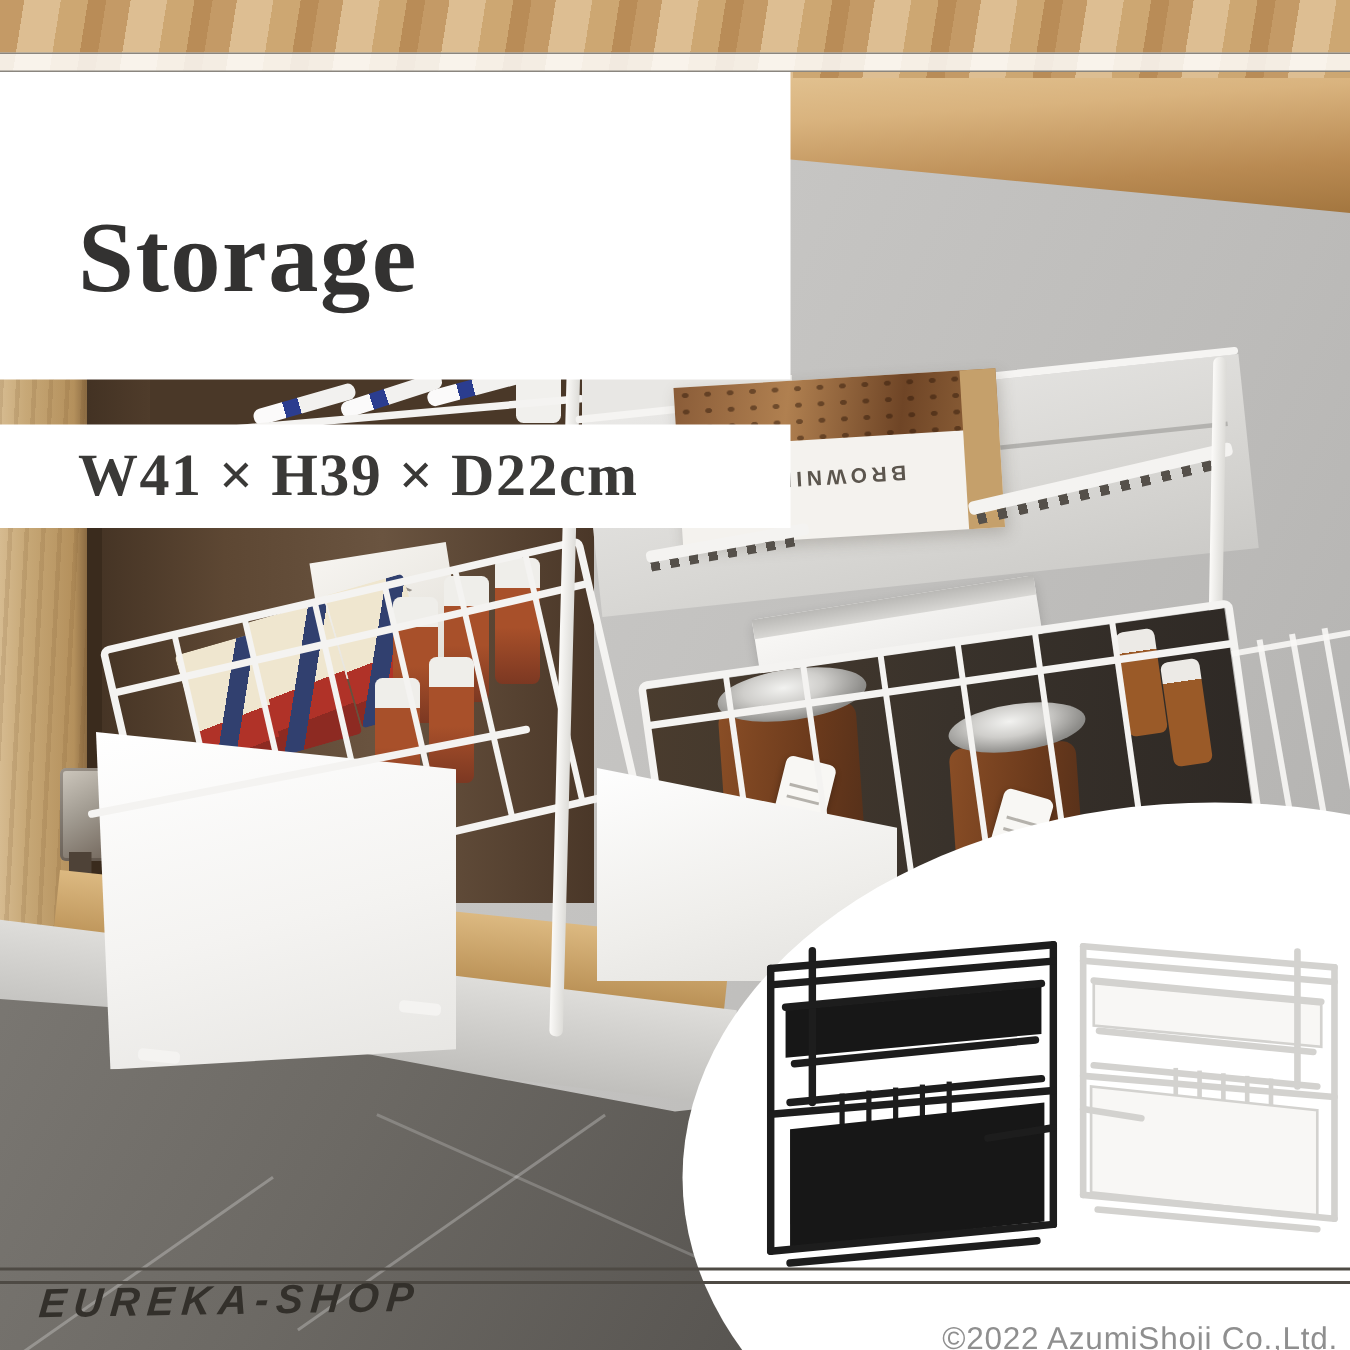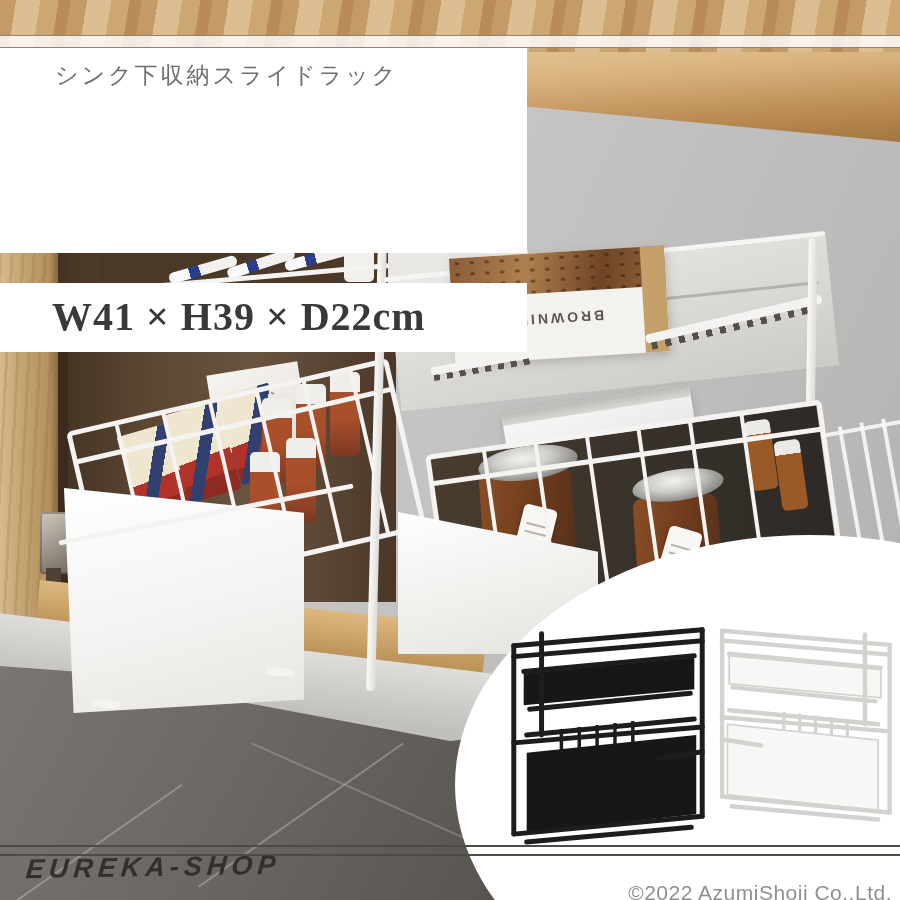"シンク下収納スライドラック" div.jp-subtitle { html: <div>シンク下収納スライドラック</div> -> none }
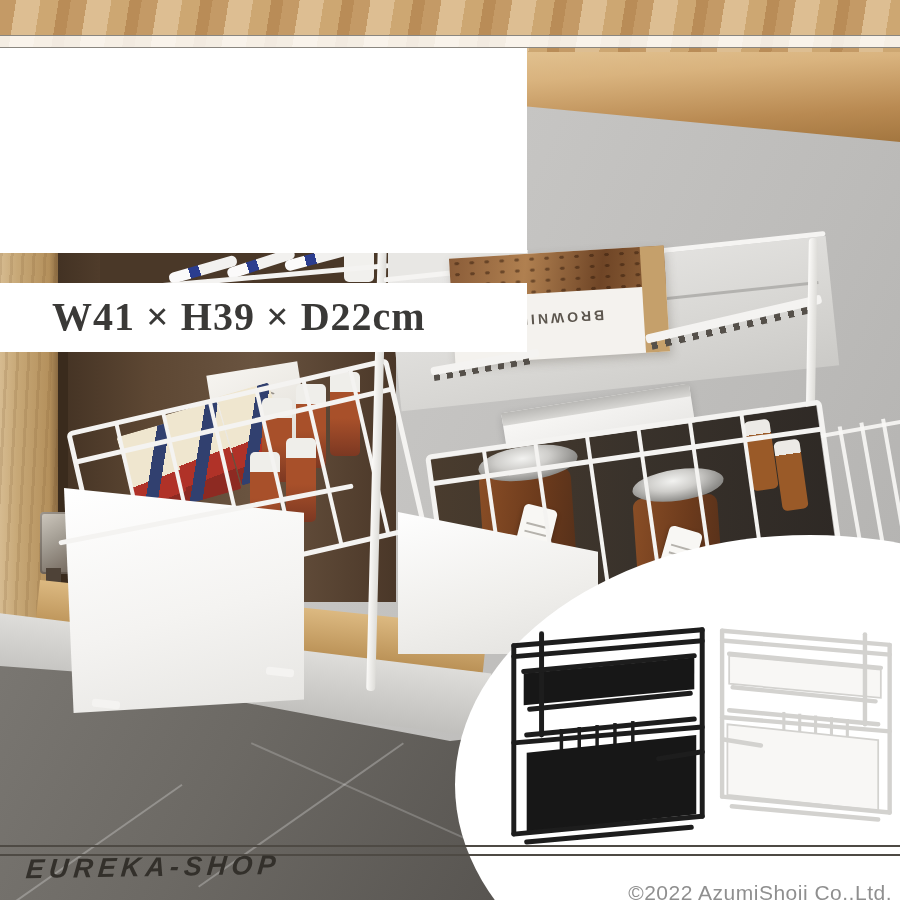"Storage" h1.title-line { html: none -> <h1>Storage</h1> }
